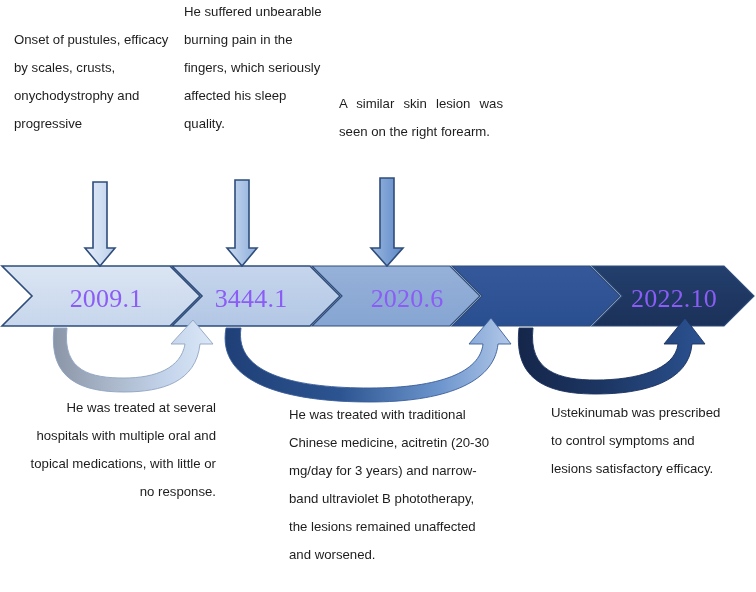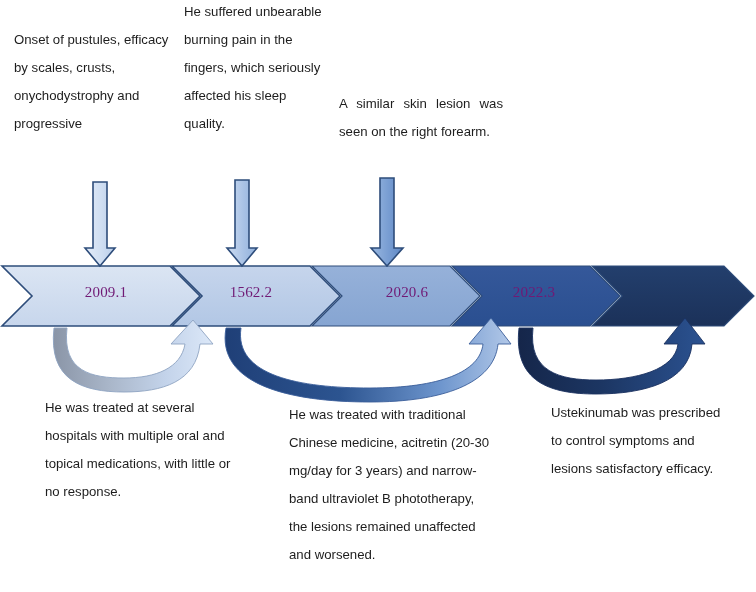"2009.1" .band-label { color: #701a75 -> #8b5cf6; font-size: 15px -> 26px }
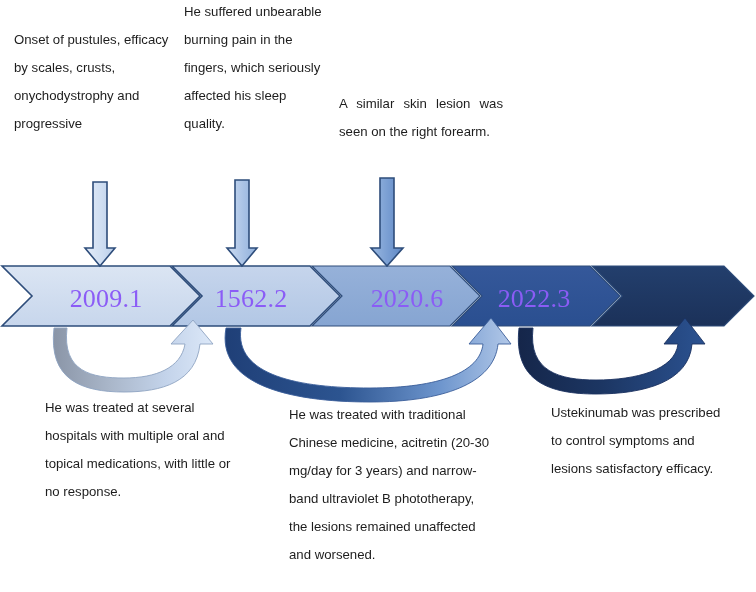"1562.2" div.band-label { text: 1562.2 -> 3444.1 }
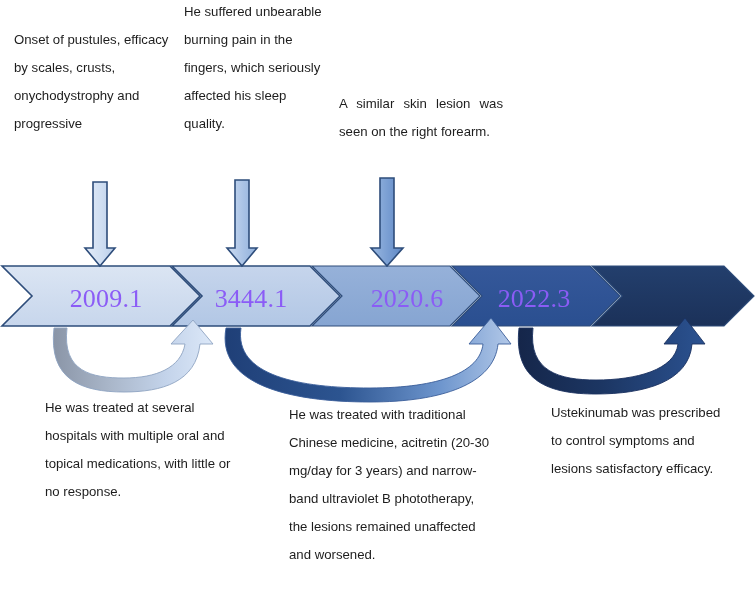"2022.3" div.band-label { html: <div>2022.3</div> -> none }
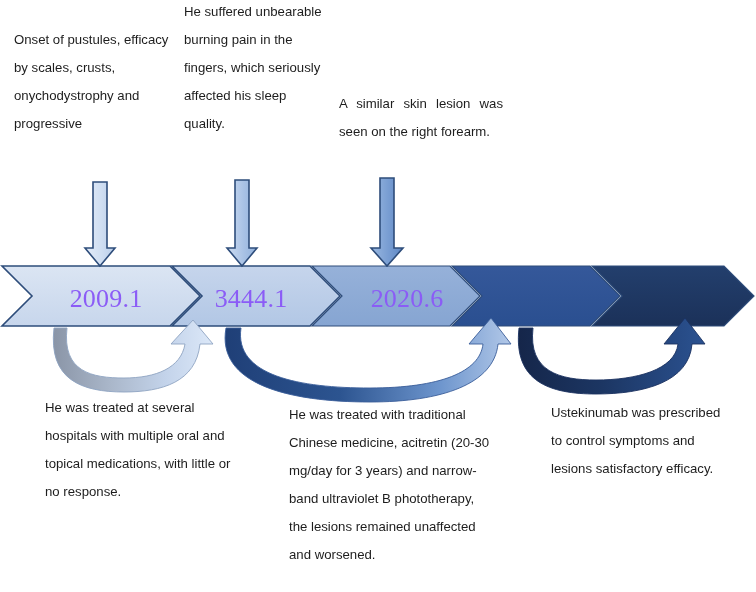"2022.10" div.band-label { html: none -> <div>2022.10</div> }
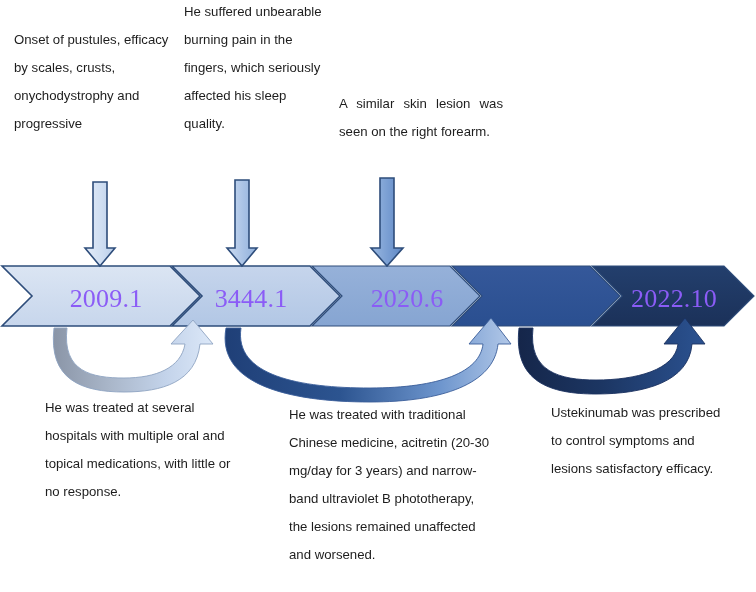"He was treated at several" div.txt { left: 45px -> 20px; text-align: none -> right }
